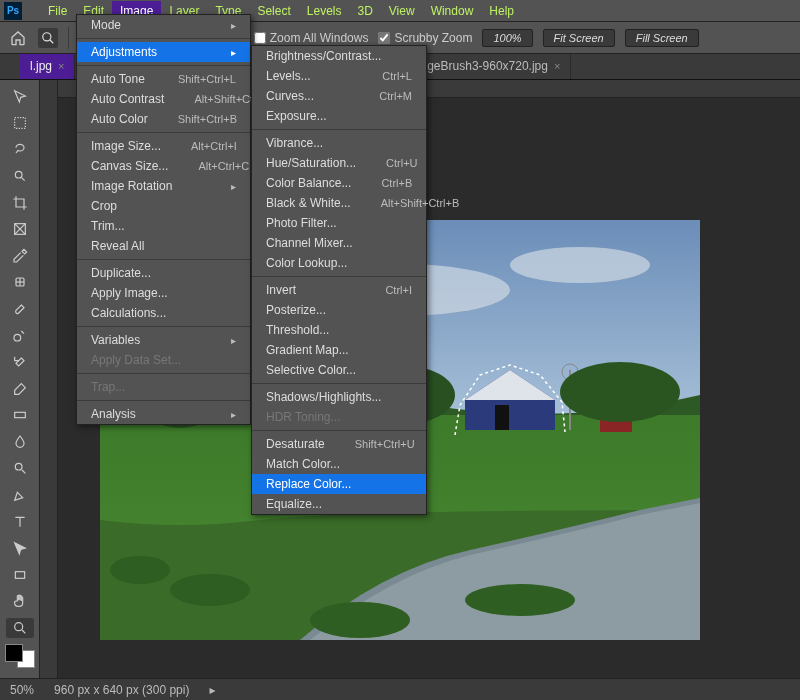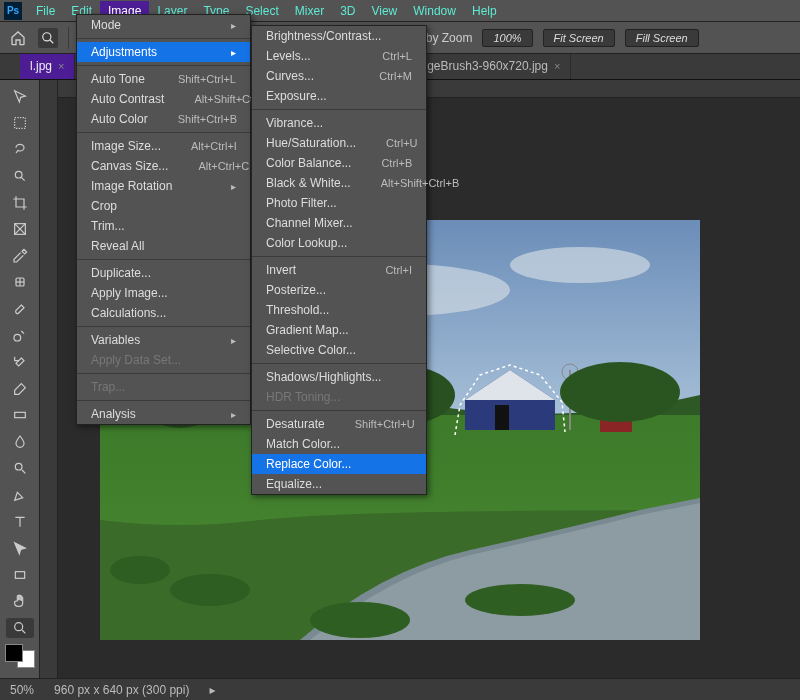"Ps" .ps-icon { margin-right: 6px -> 18px }
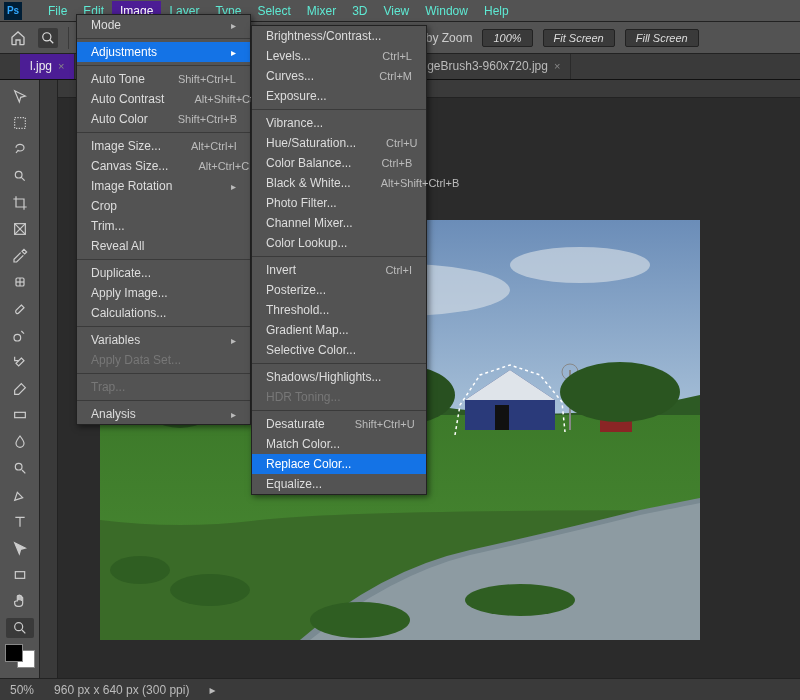"File" .menubar .mi { color: #5eead4 -> #bef264 }
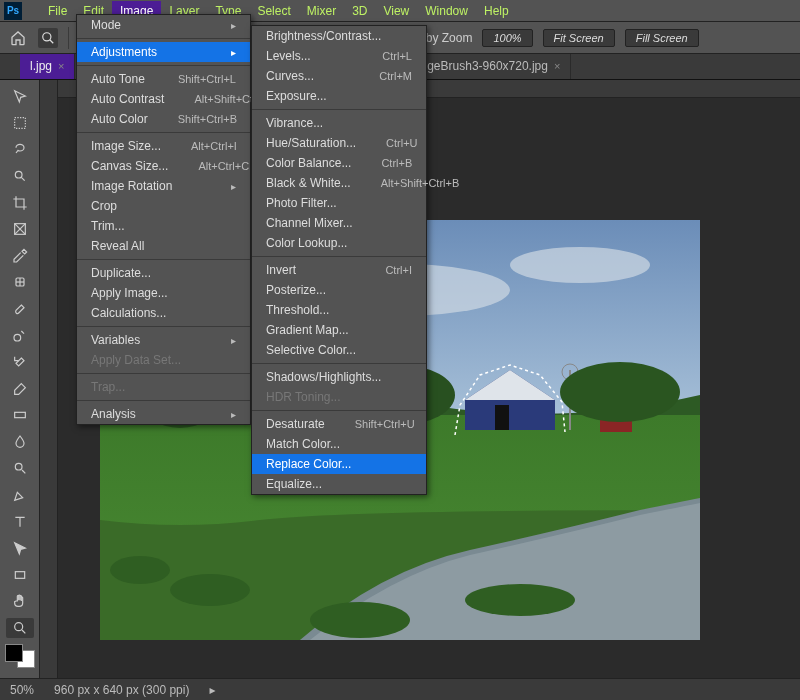"Mixer" div.mi { text: Mixer -> Levels }
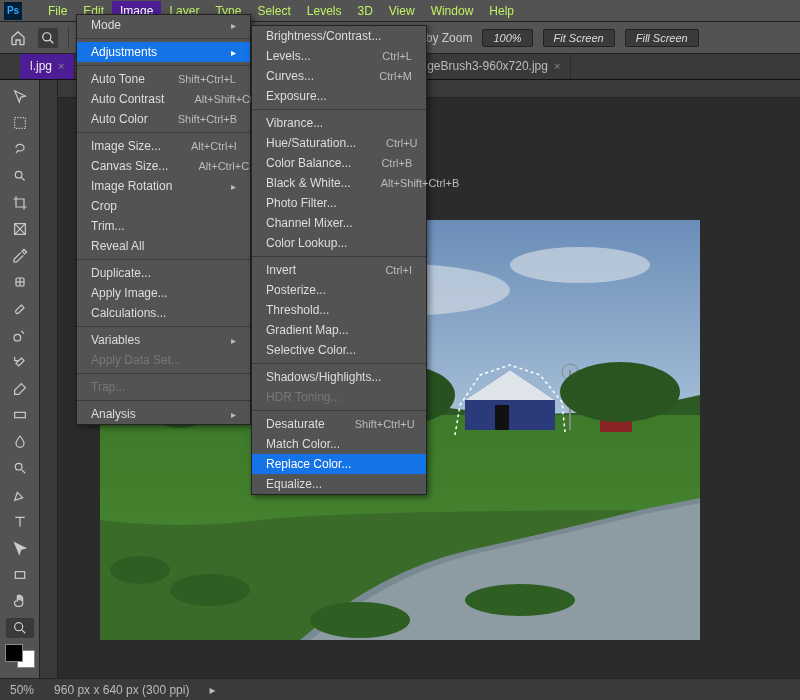"Brightness/Contrast..." #menu-adjust { top: 25px -> 45px }
